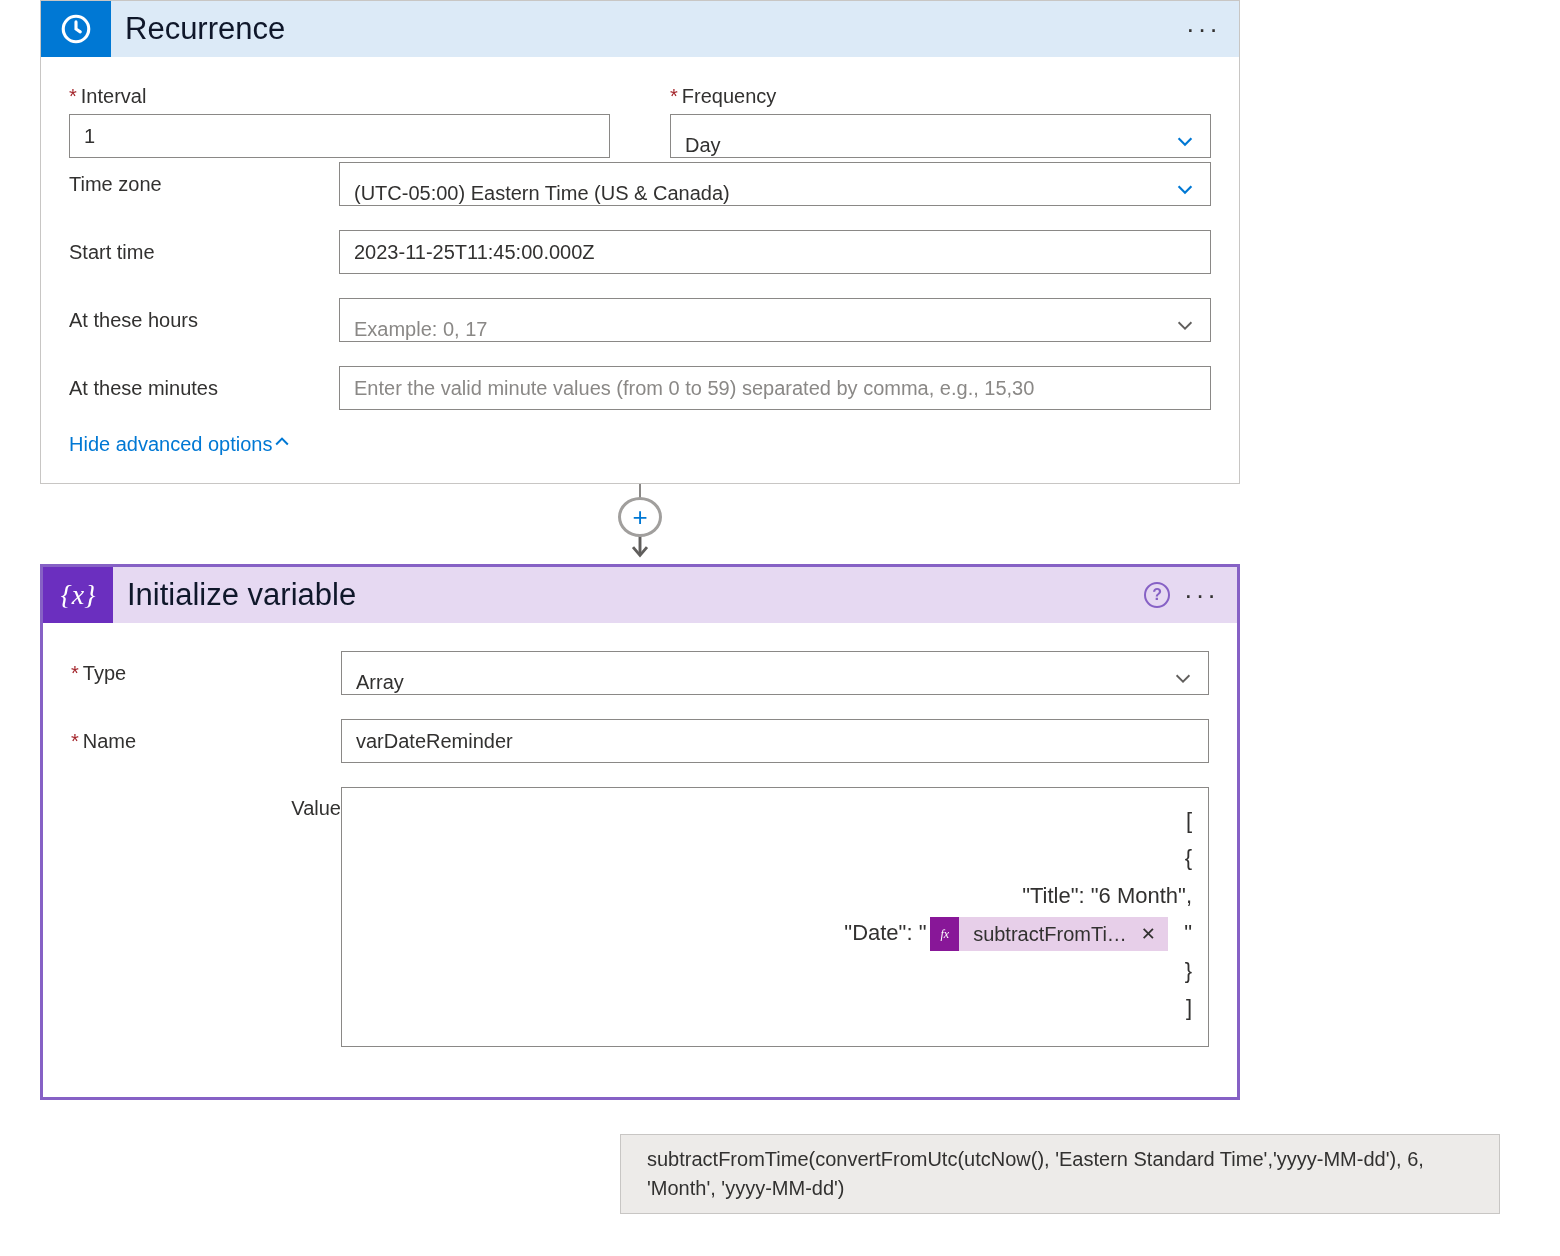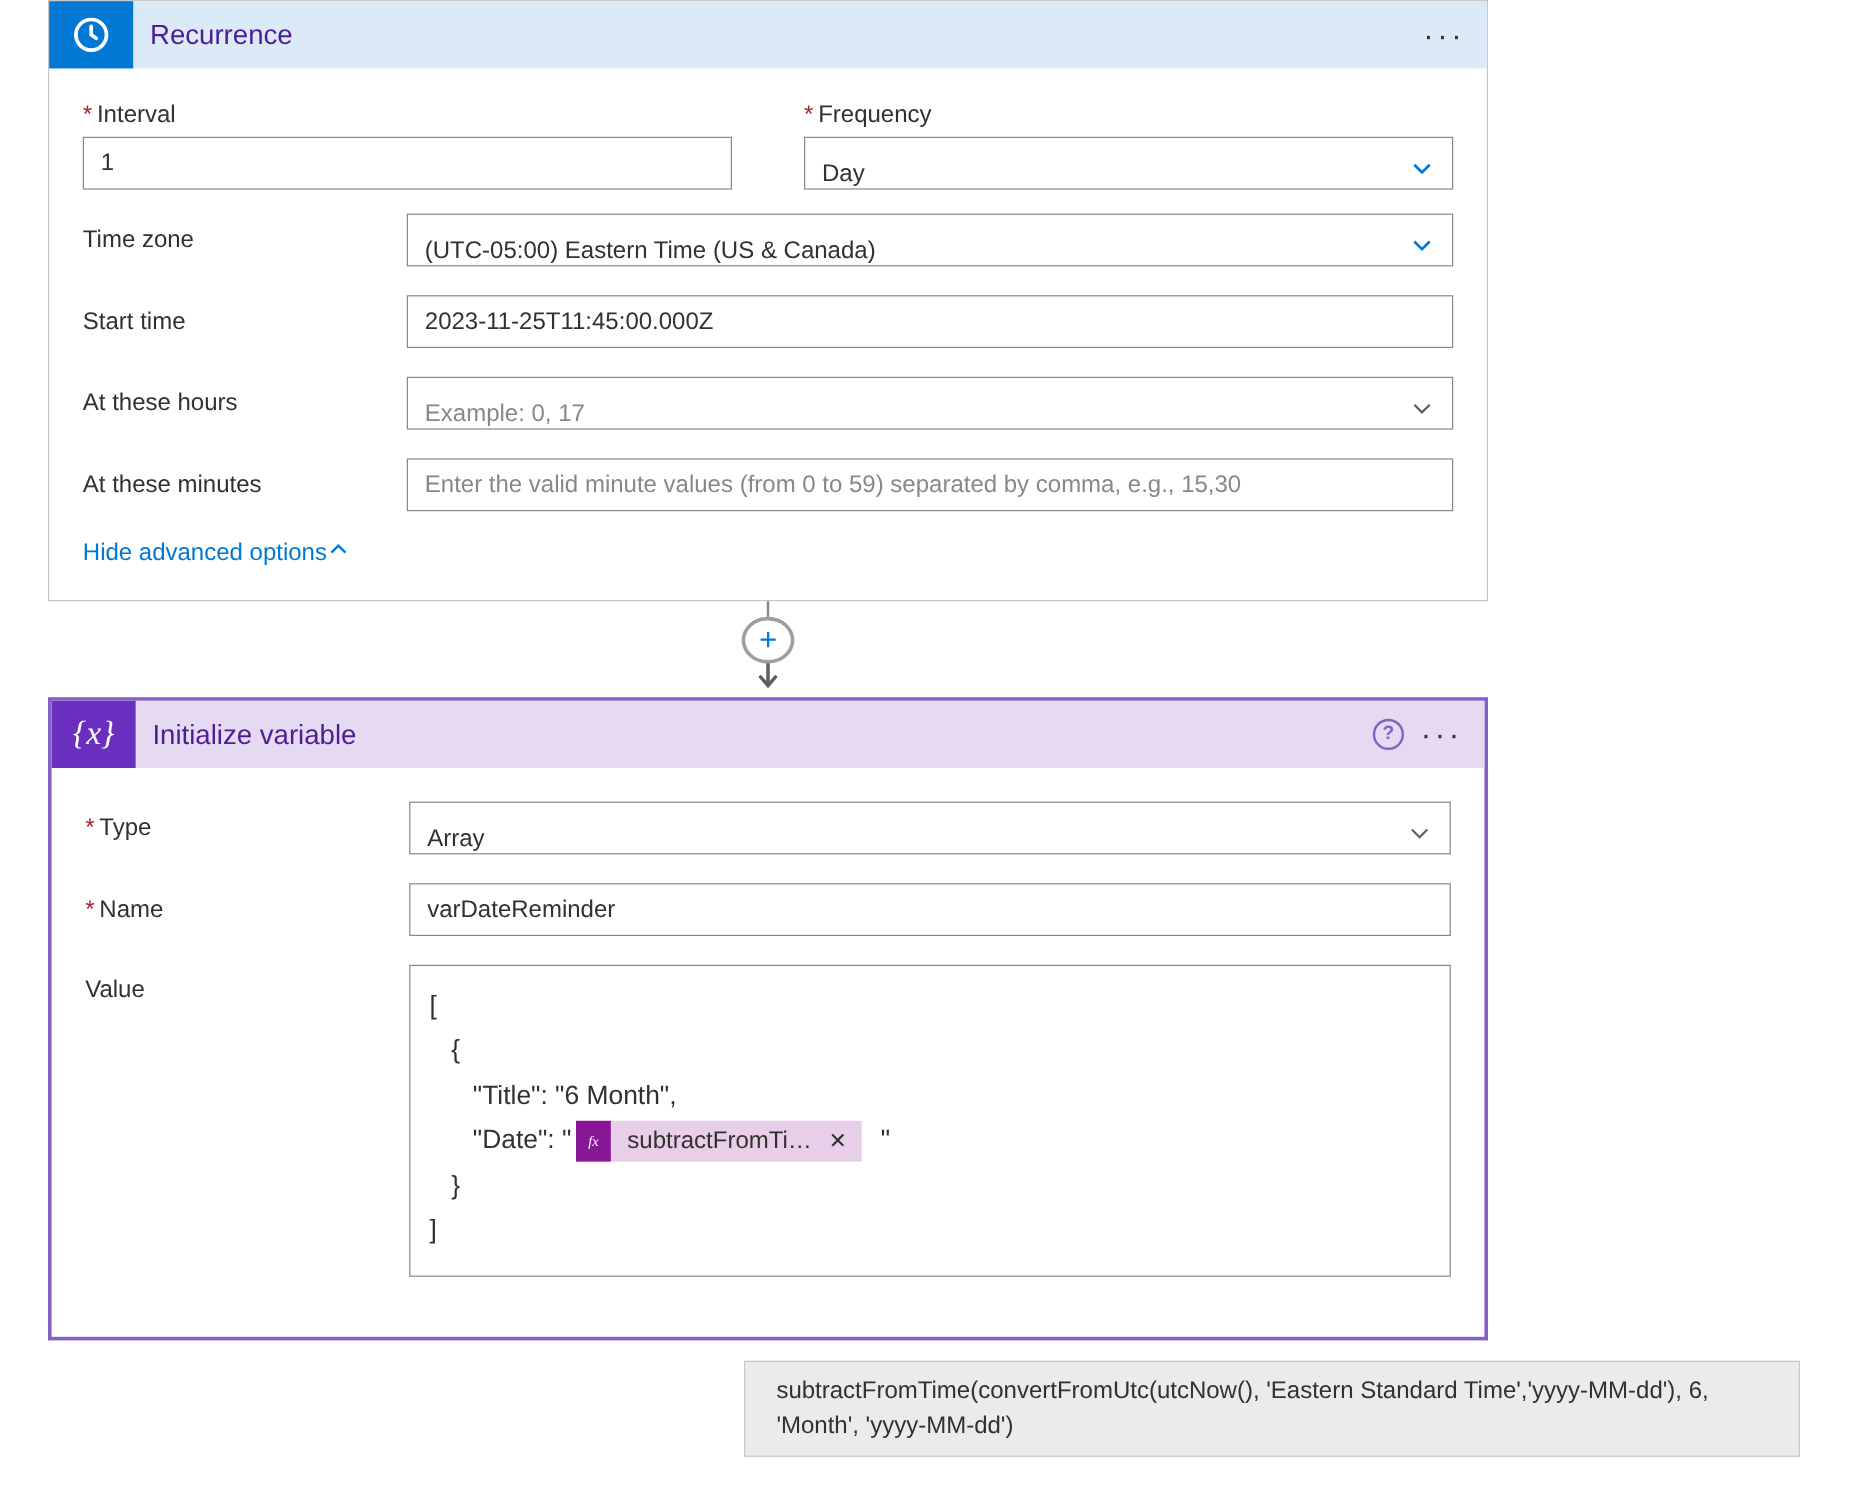"Recurrence" .hdr-title { color: #4c1d95 -> #0f172a; font-size: 23px -> 31px }
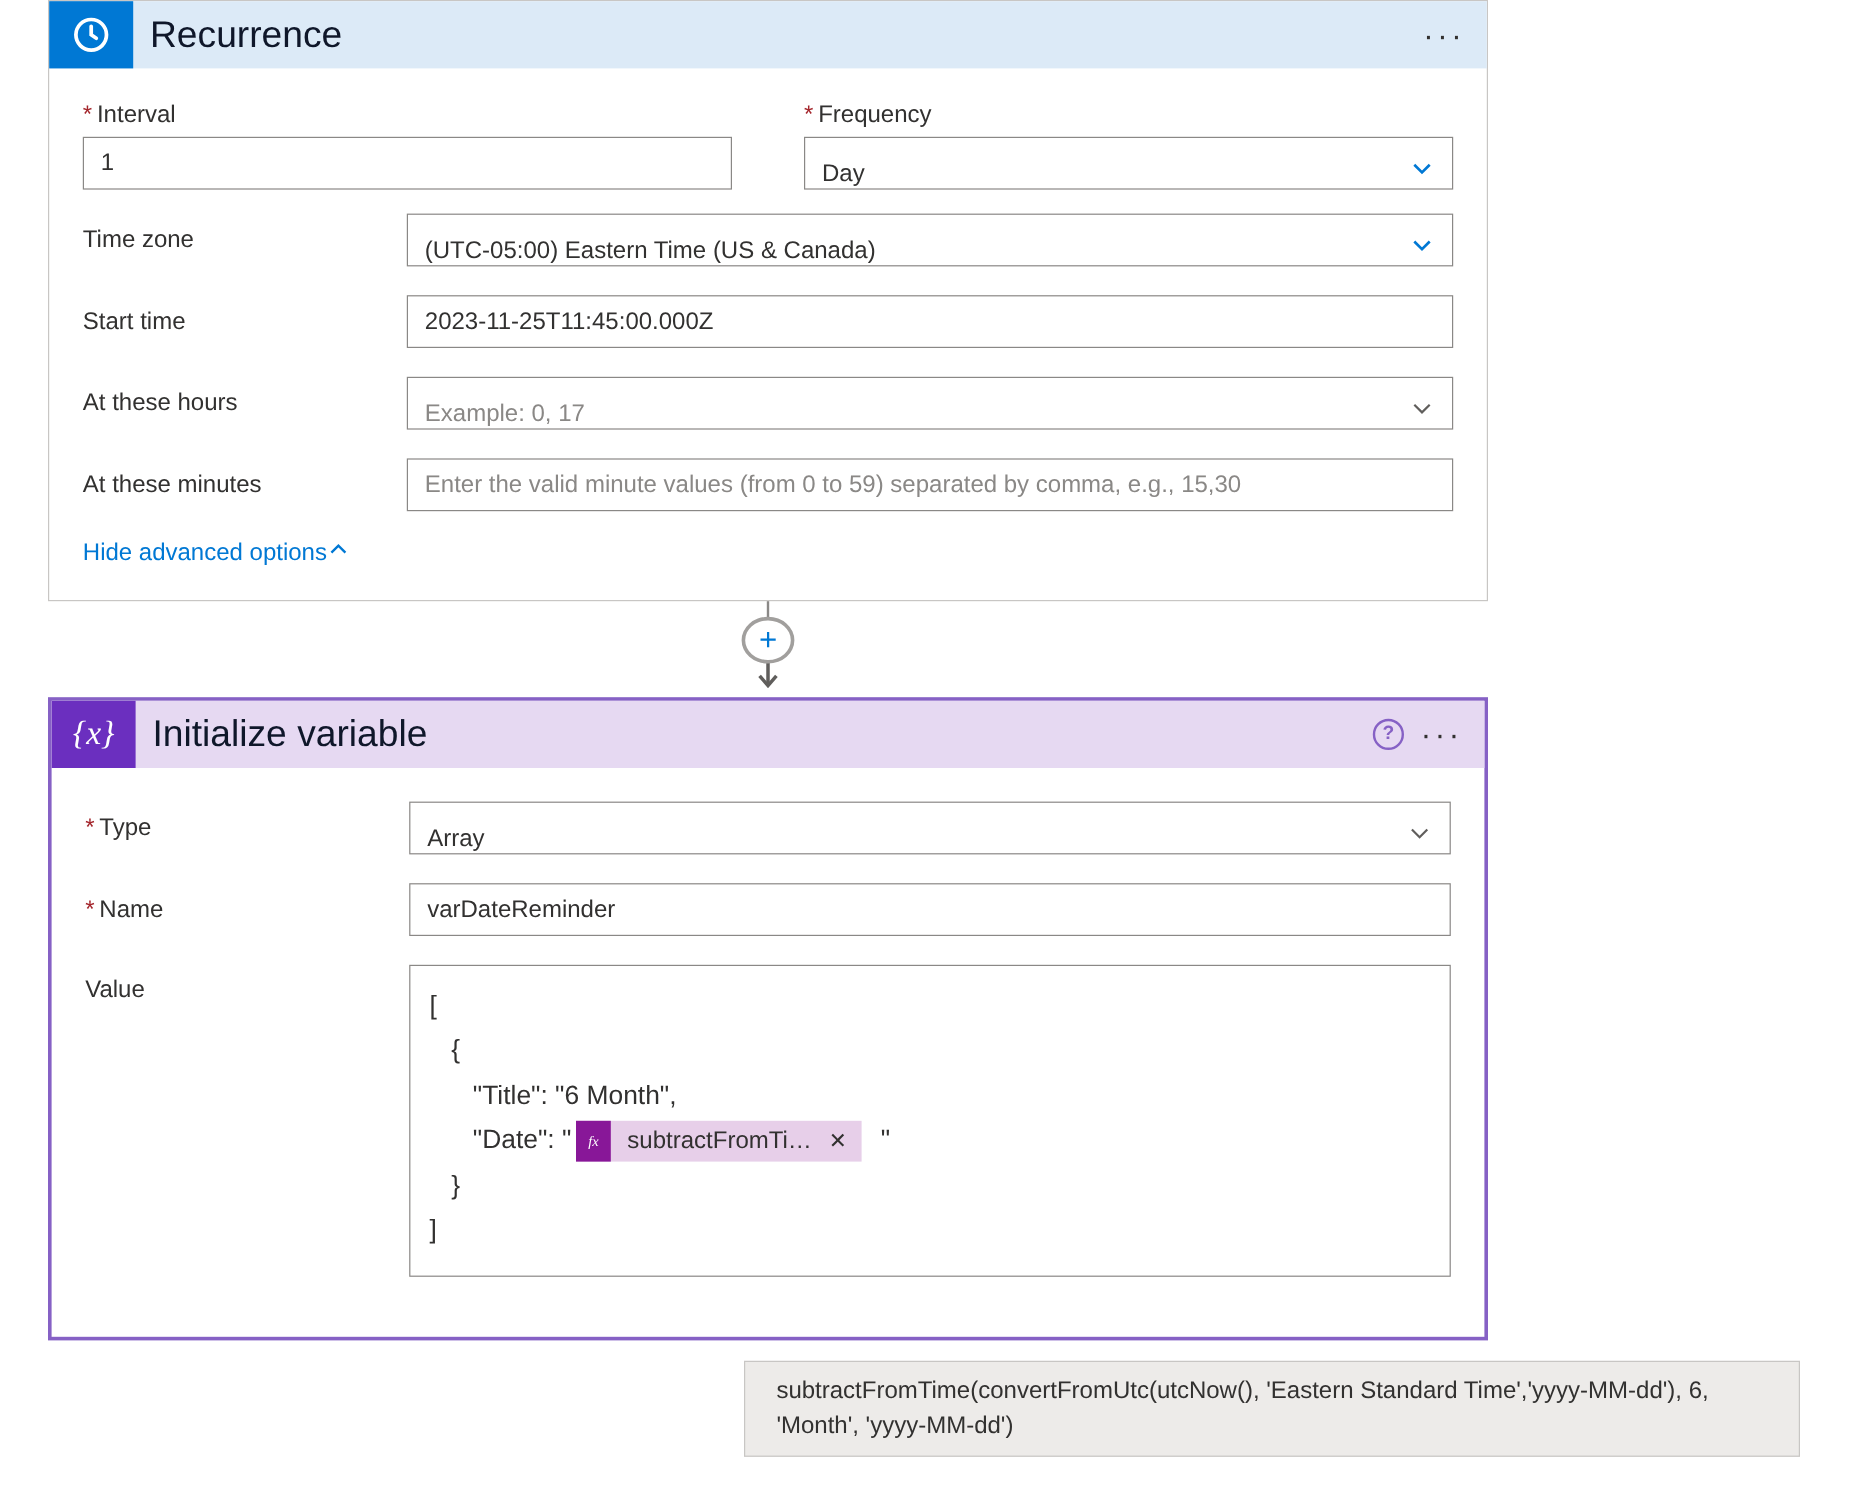"Interval" .row2 { margin-bottom: 20px -> 4px }
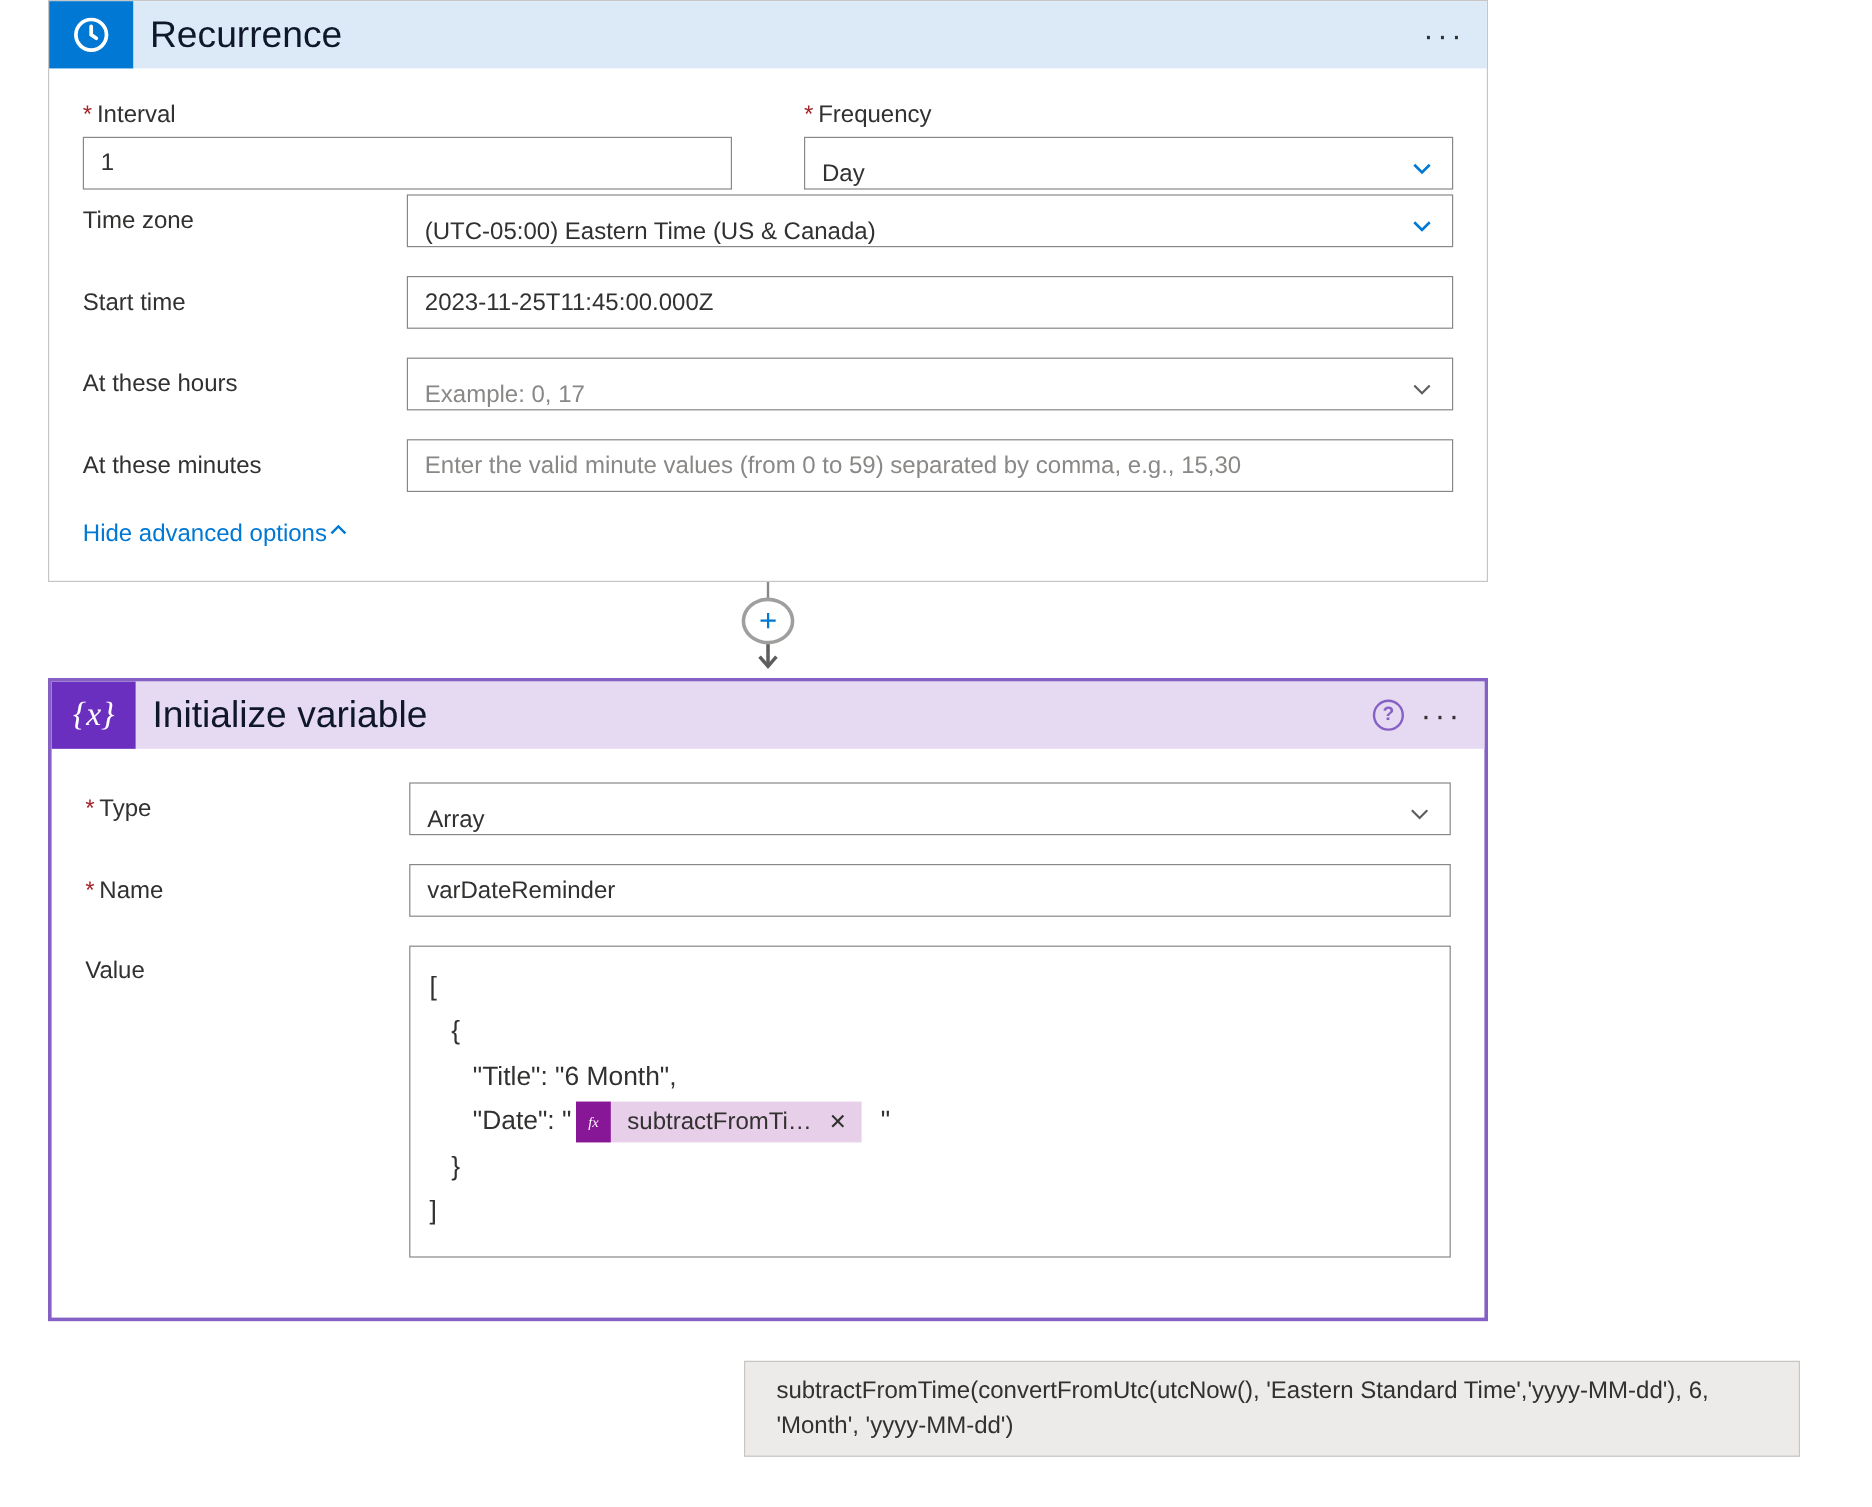"Value" div.form-row { text-align: none -> right }
